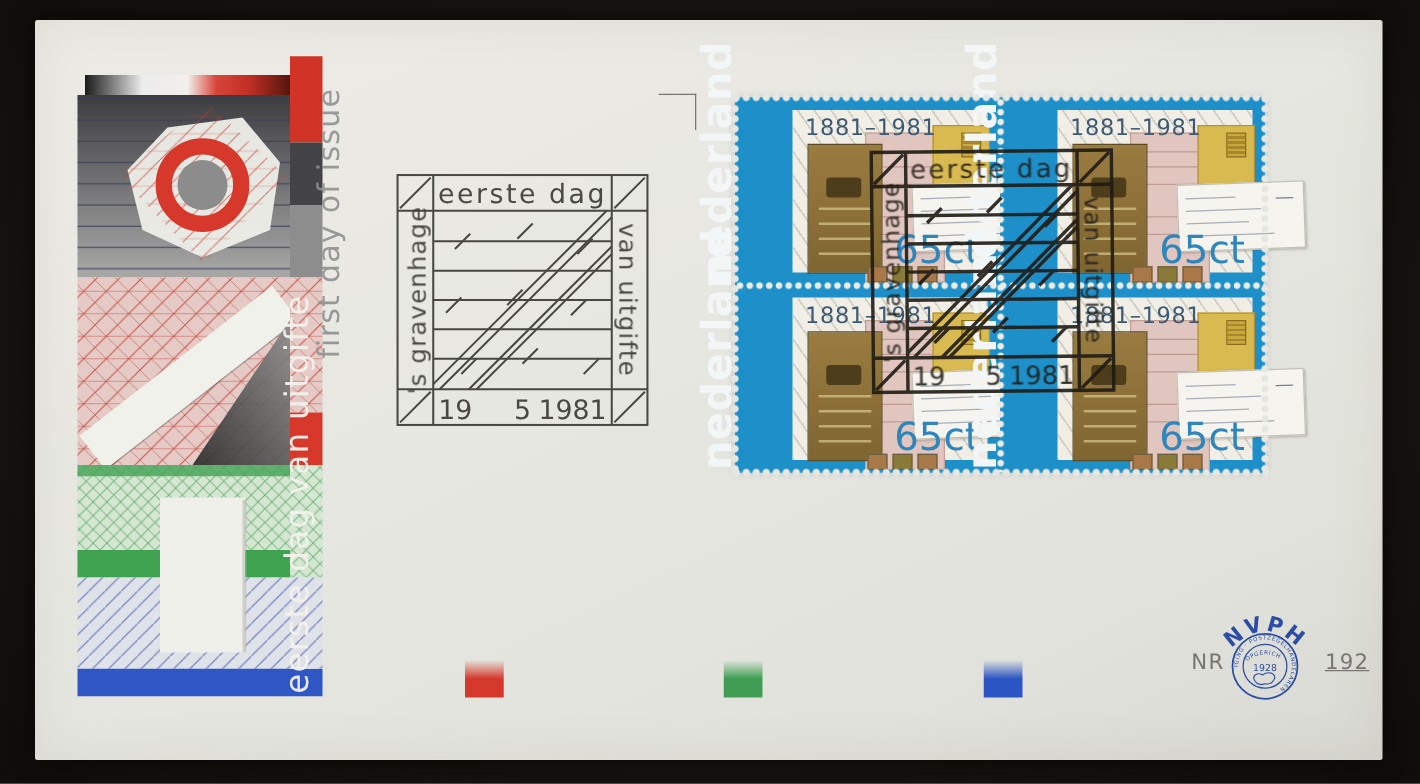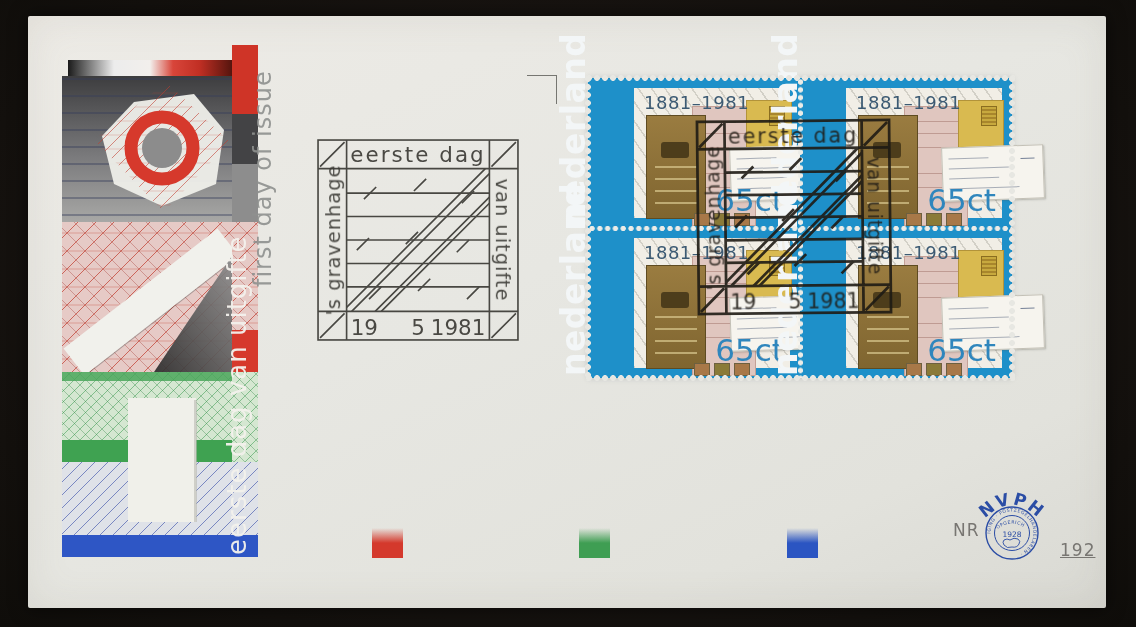"192" div.cat-num { top: 524px -> 504px }
